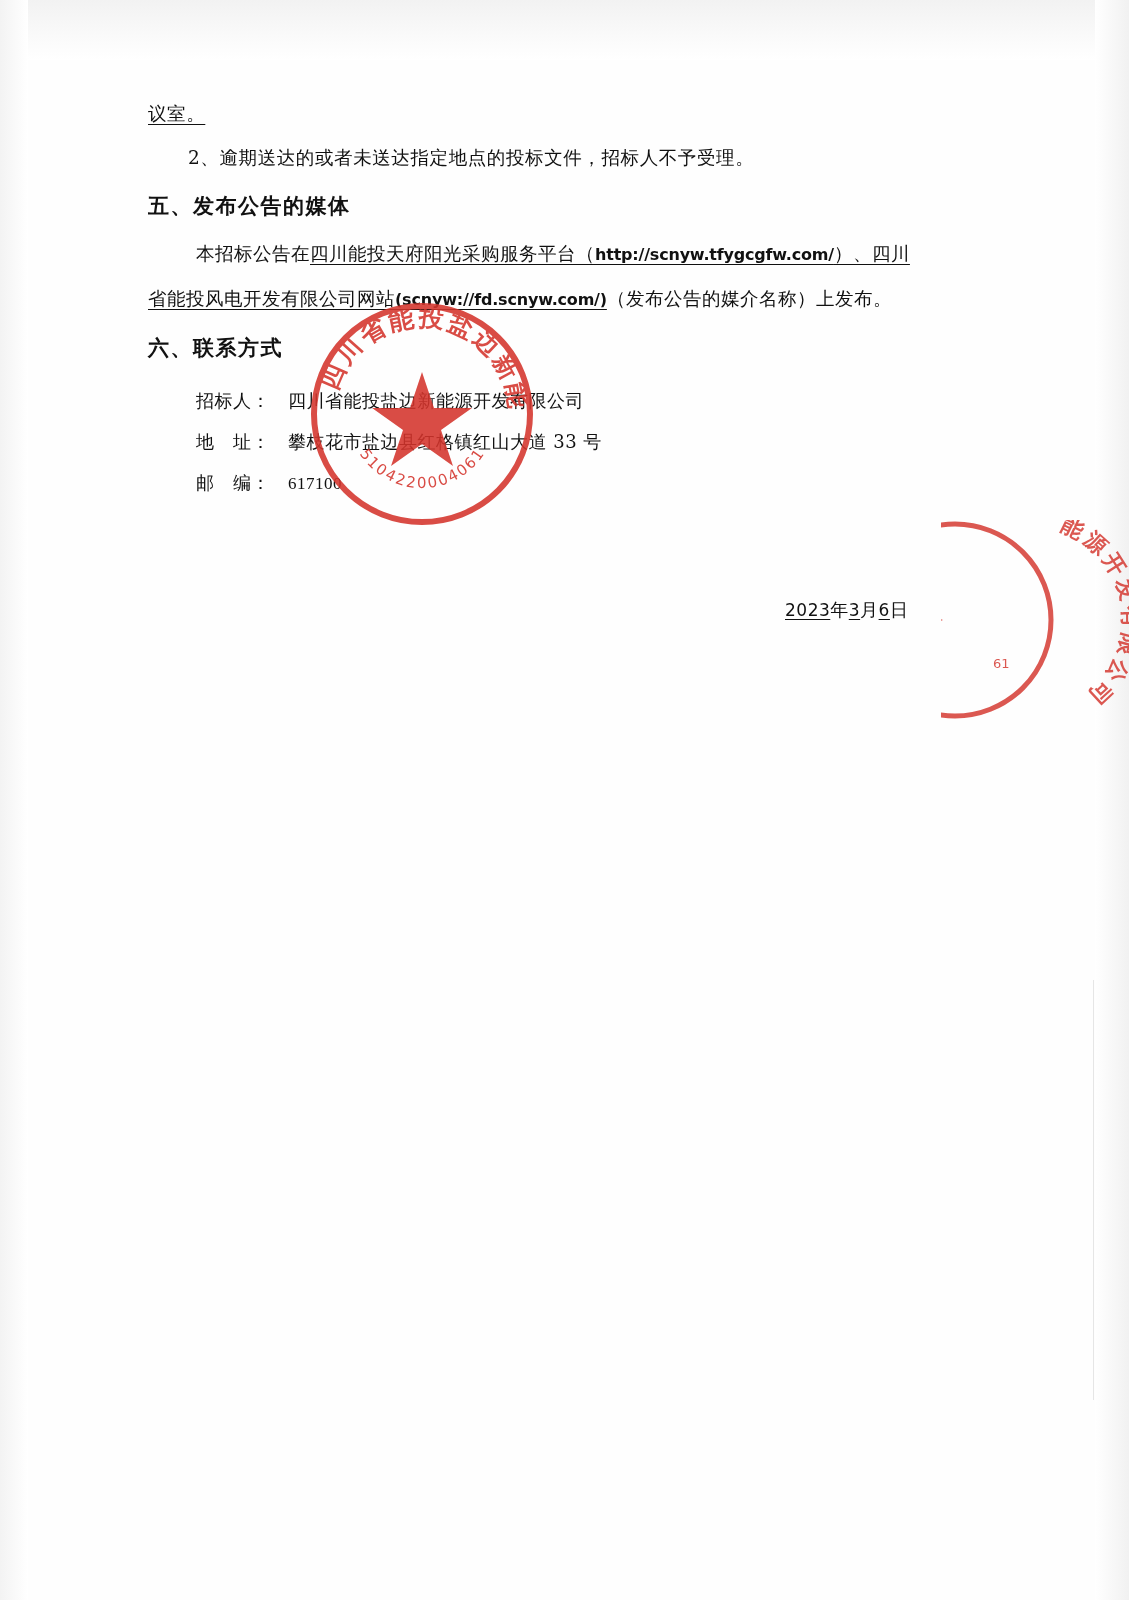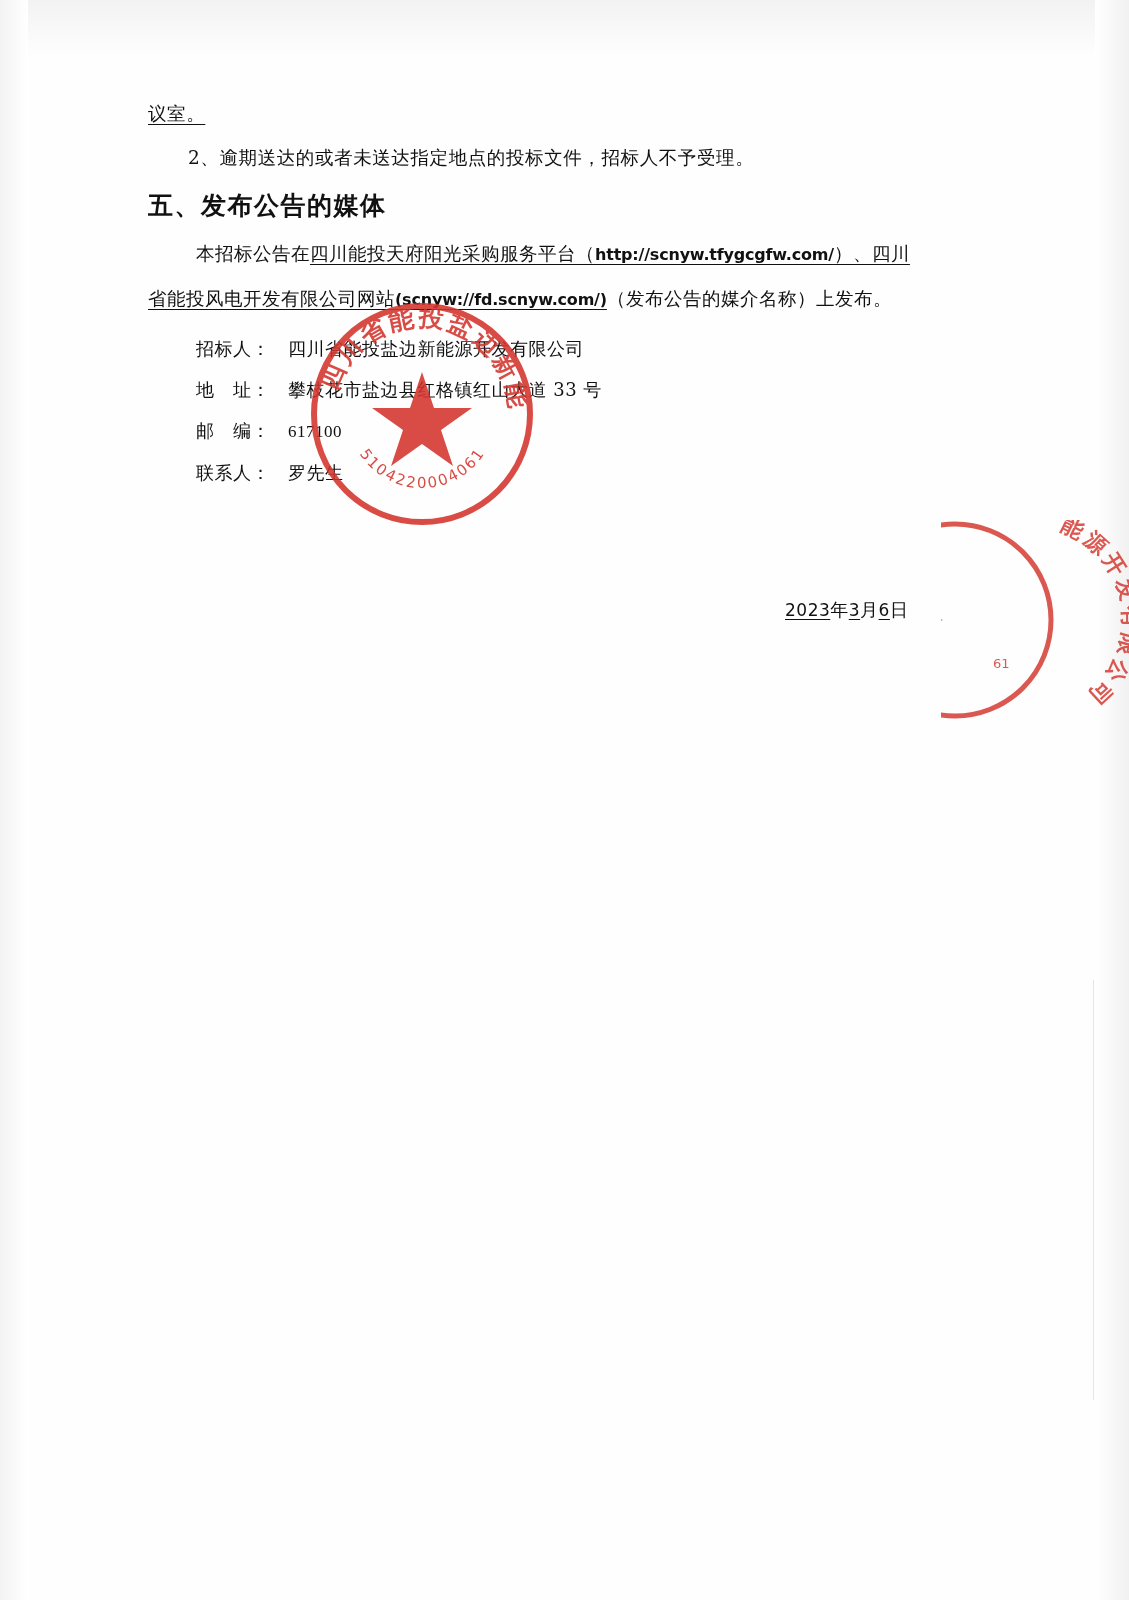"五、发布公告的媒体" .heading { font-size: 25px -> 21px }
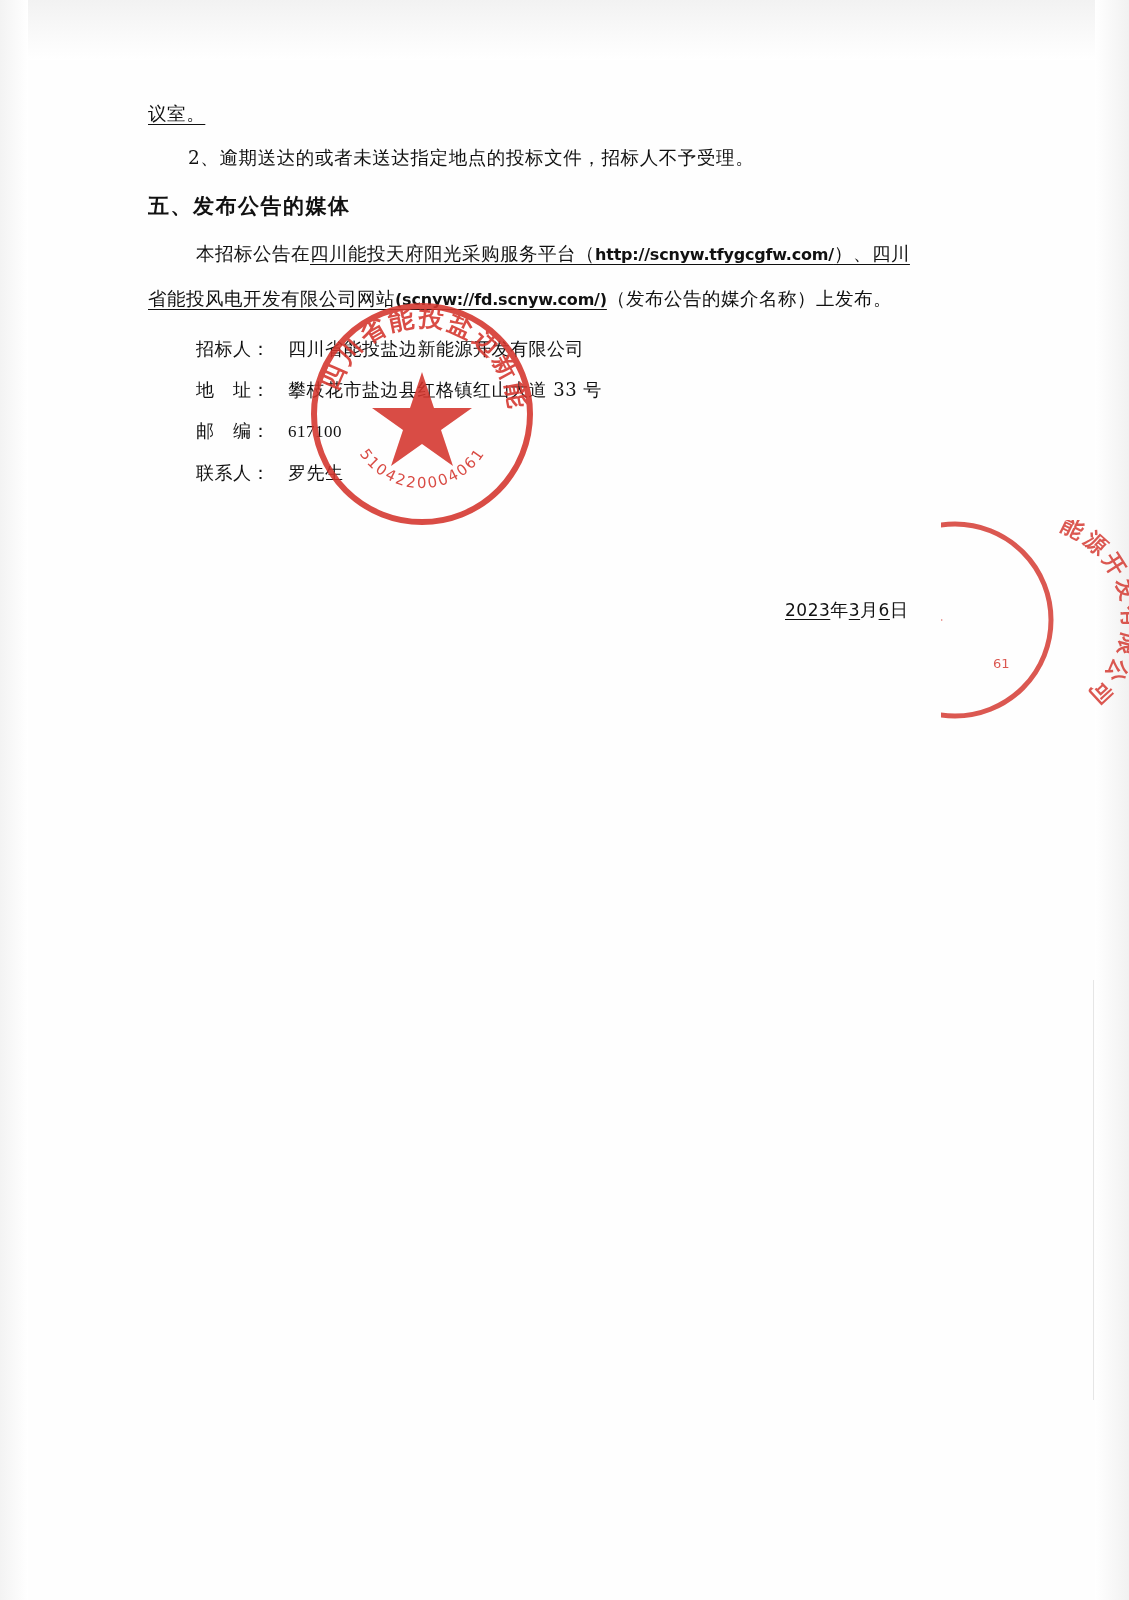"六、联系方式" div.heading { html: none -> <div>六、联系方式</div> }
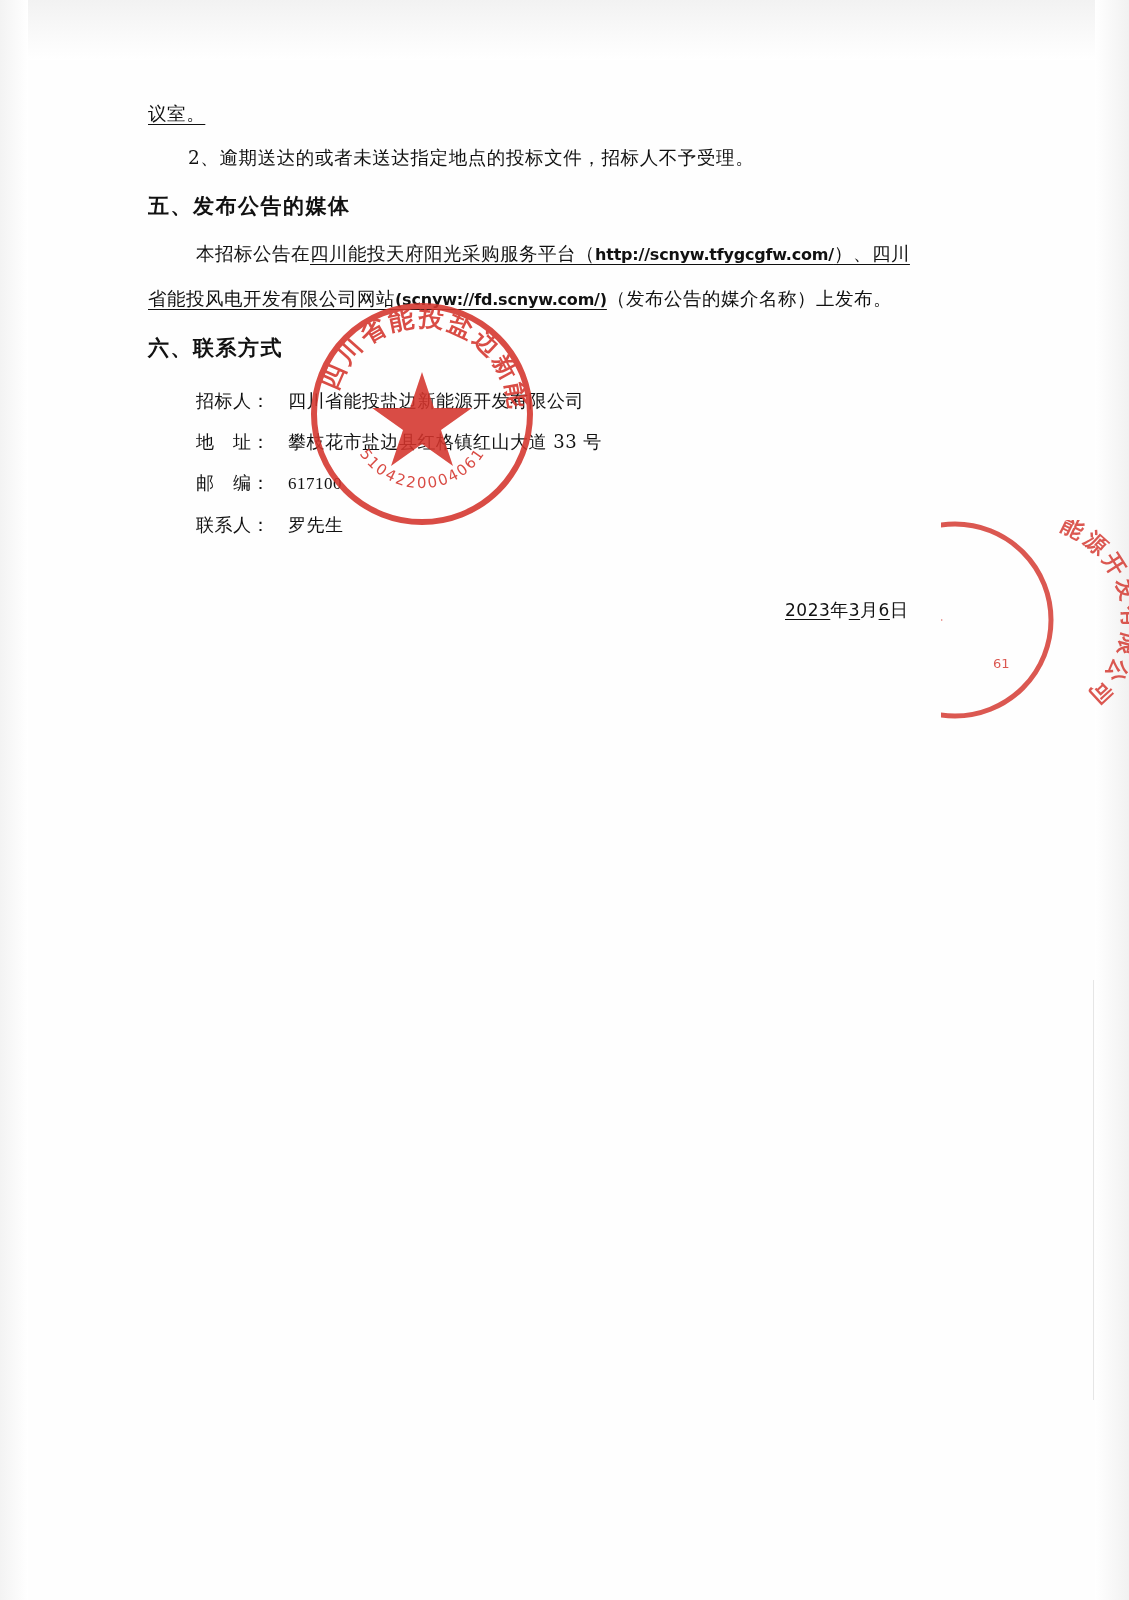"联系人： 罗先生" div.contact-row { html: <div> <span>联系人：</span><span>罗先生</span> </div> -> none }
